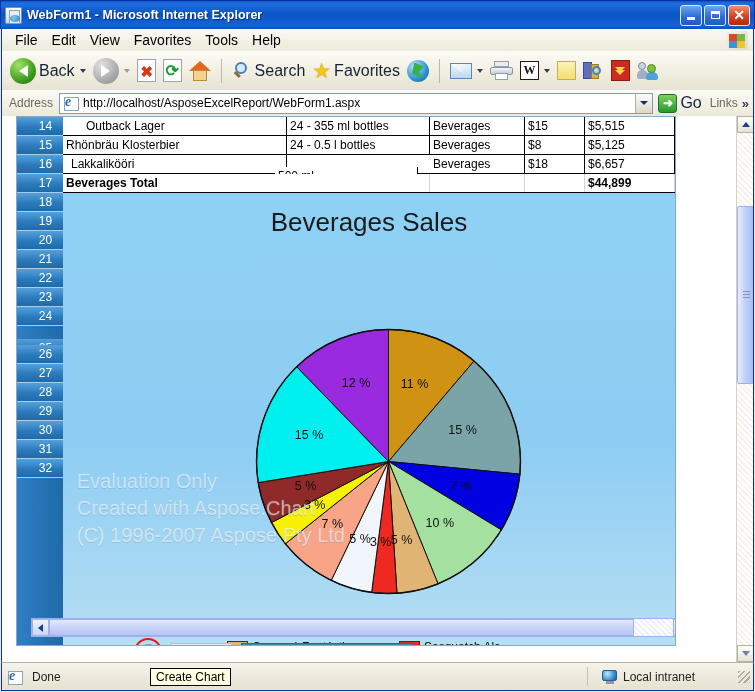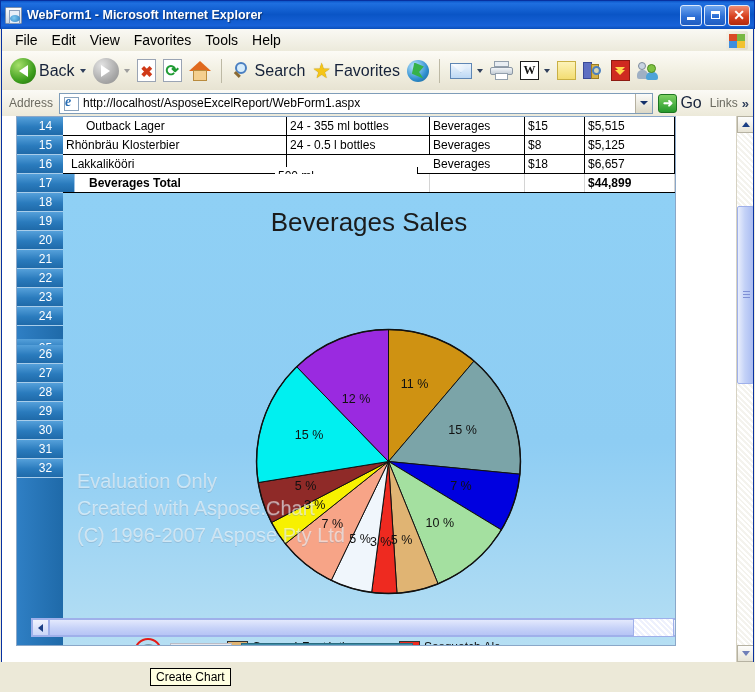"Beverages Total" div.scell { margin-left: 23px -> none }
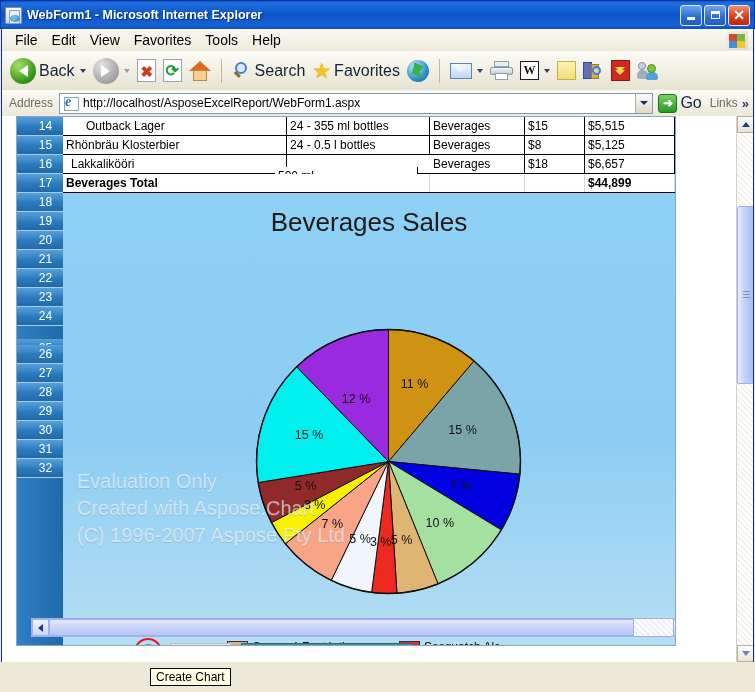"12 %" div.pct { top: 64px -> 48px }
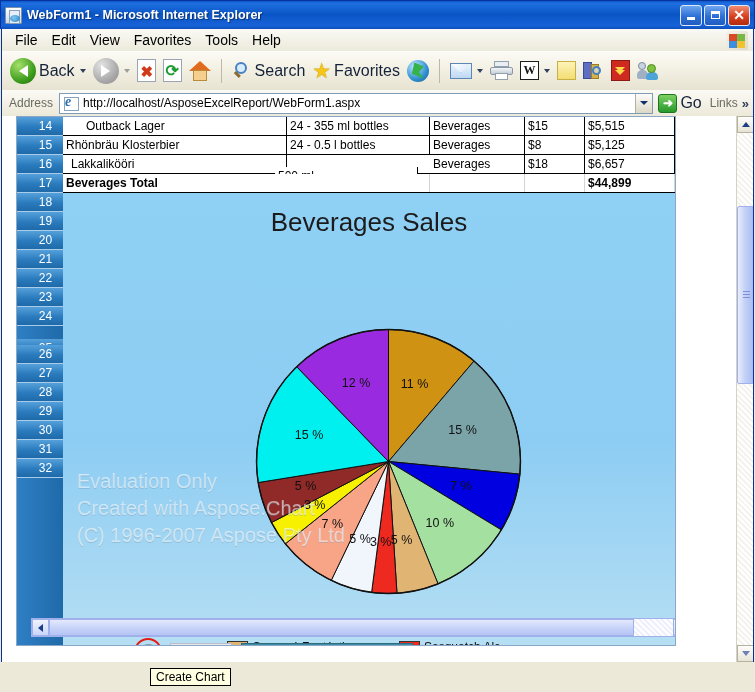"Done" div.statusbar { html: none -> <div> <div> <div></div> <span>Done</span> </div> <div> <div> <div></div> <div></div> </div> <span>Local intranet</span> </div> <div></div> </div> }
